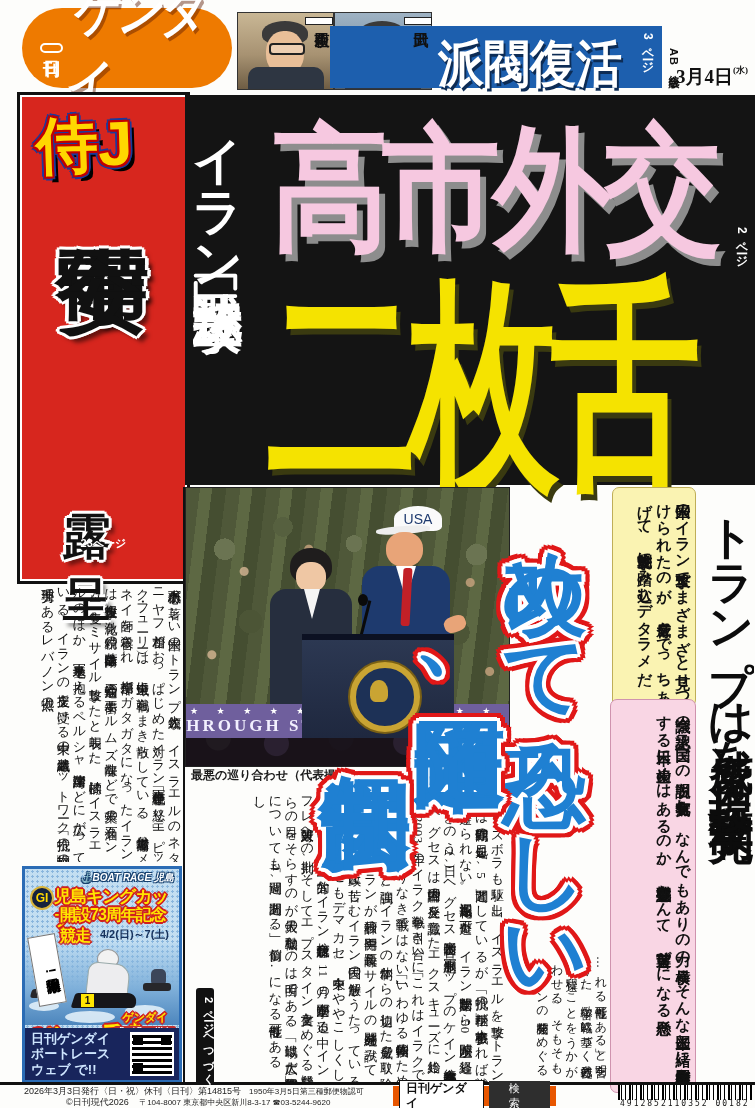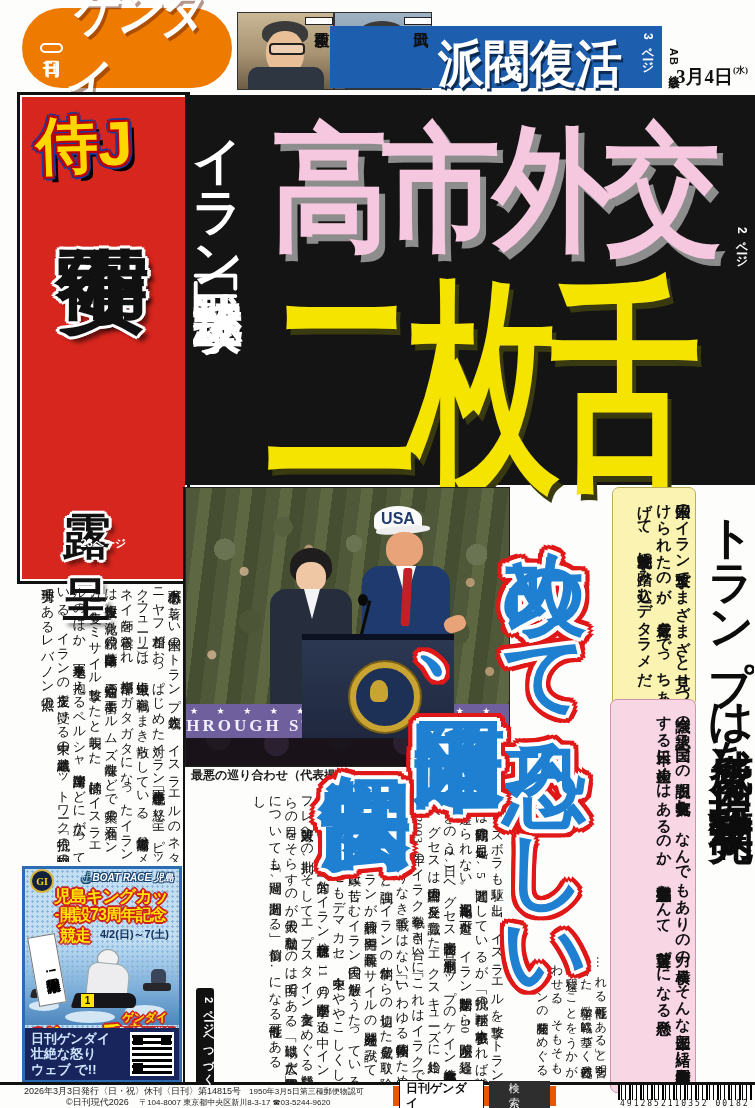"USA" .tr-cap { font-size: 16px -> 14px; font-weight: 700 -> 400; left: 188px -> 208px }
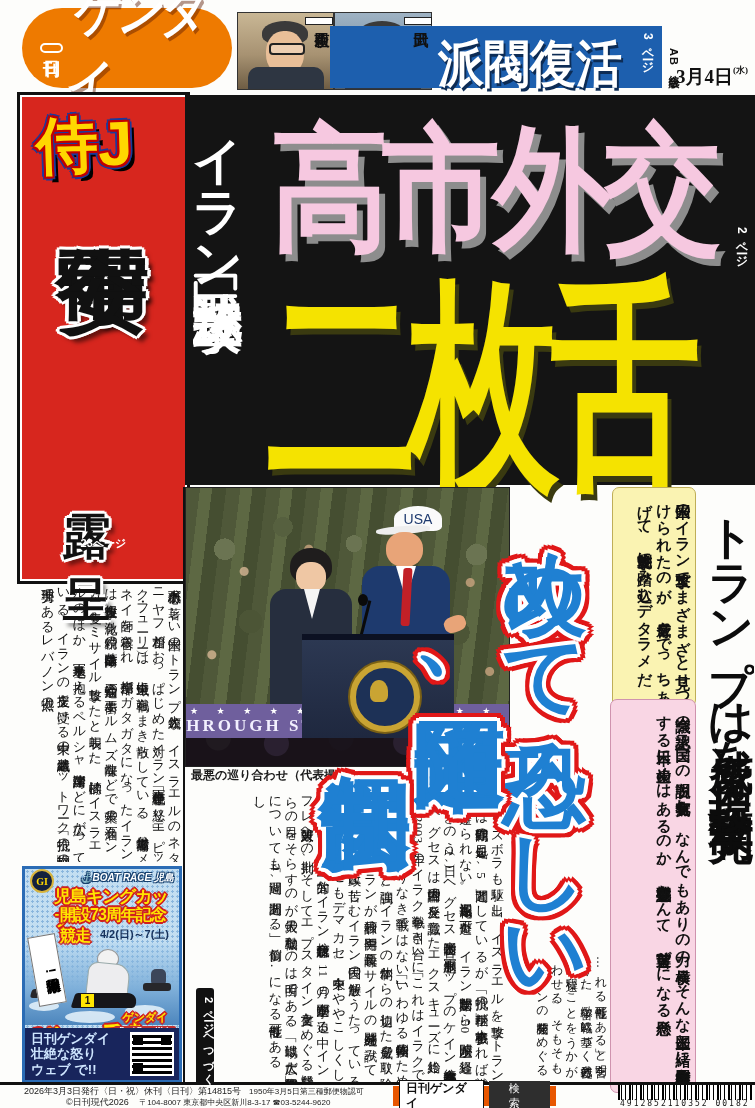"GI" #ad-gi { font-family: Liberation Serif, serif -> none; font-size: 10px -> 12px; top: 0 -> 17px }
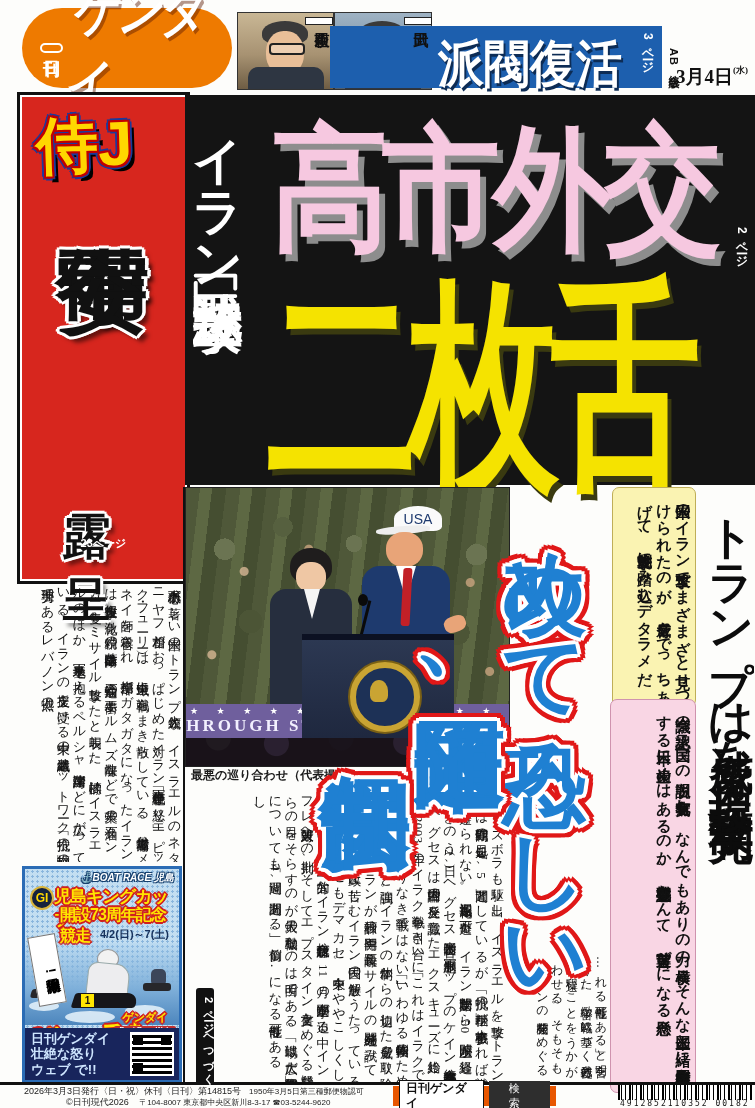"壮絶な怒り" div { text: 壮絶な怒り -> ボートレース }
